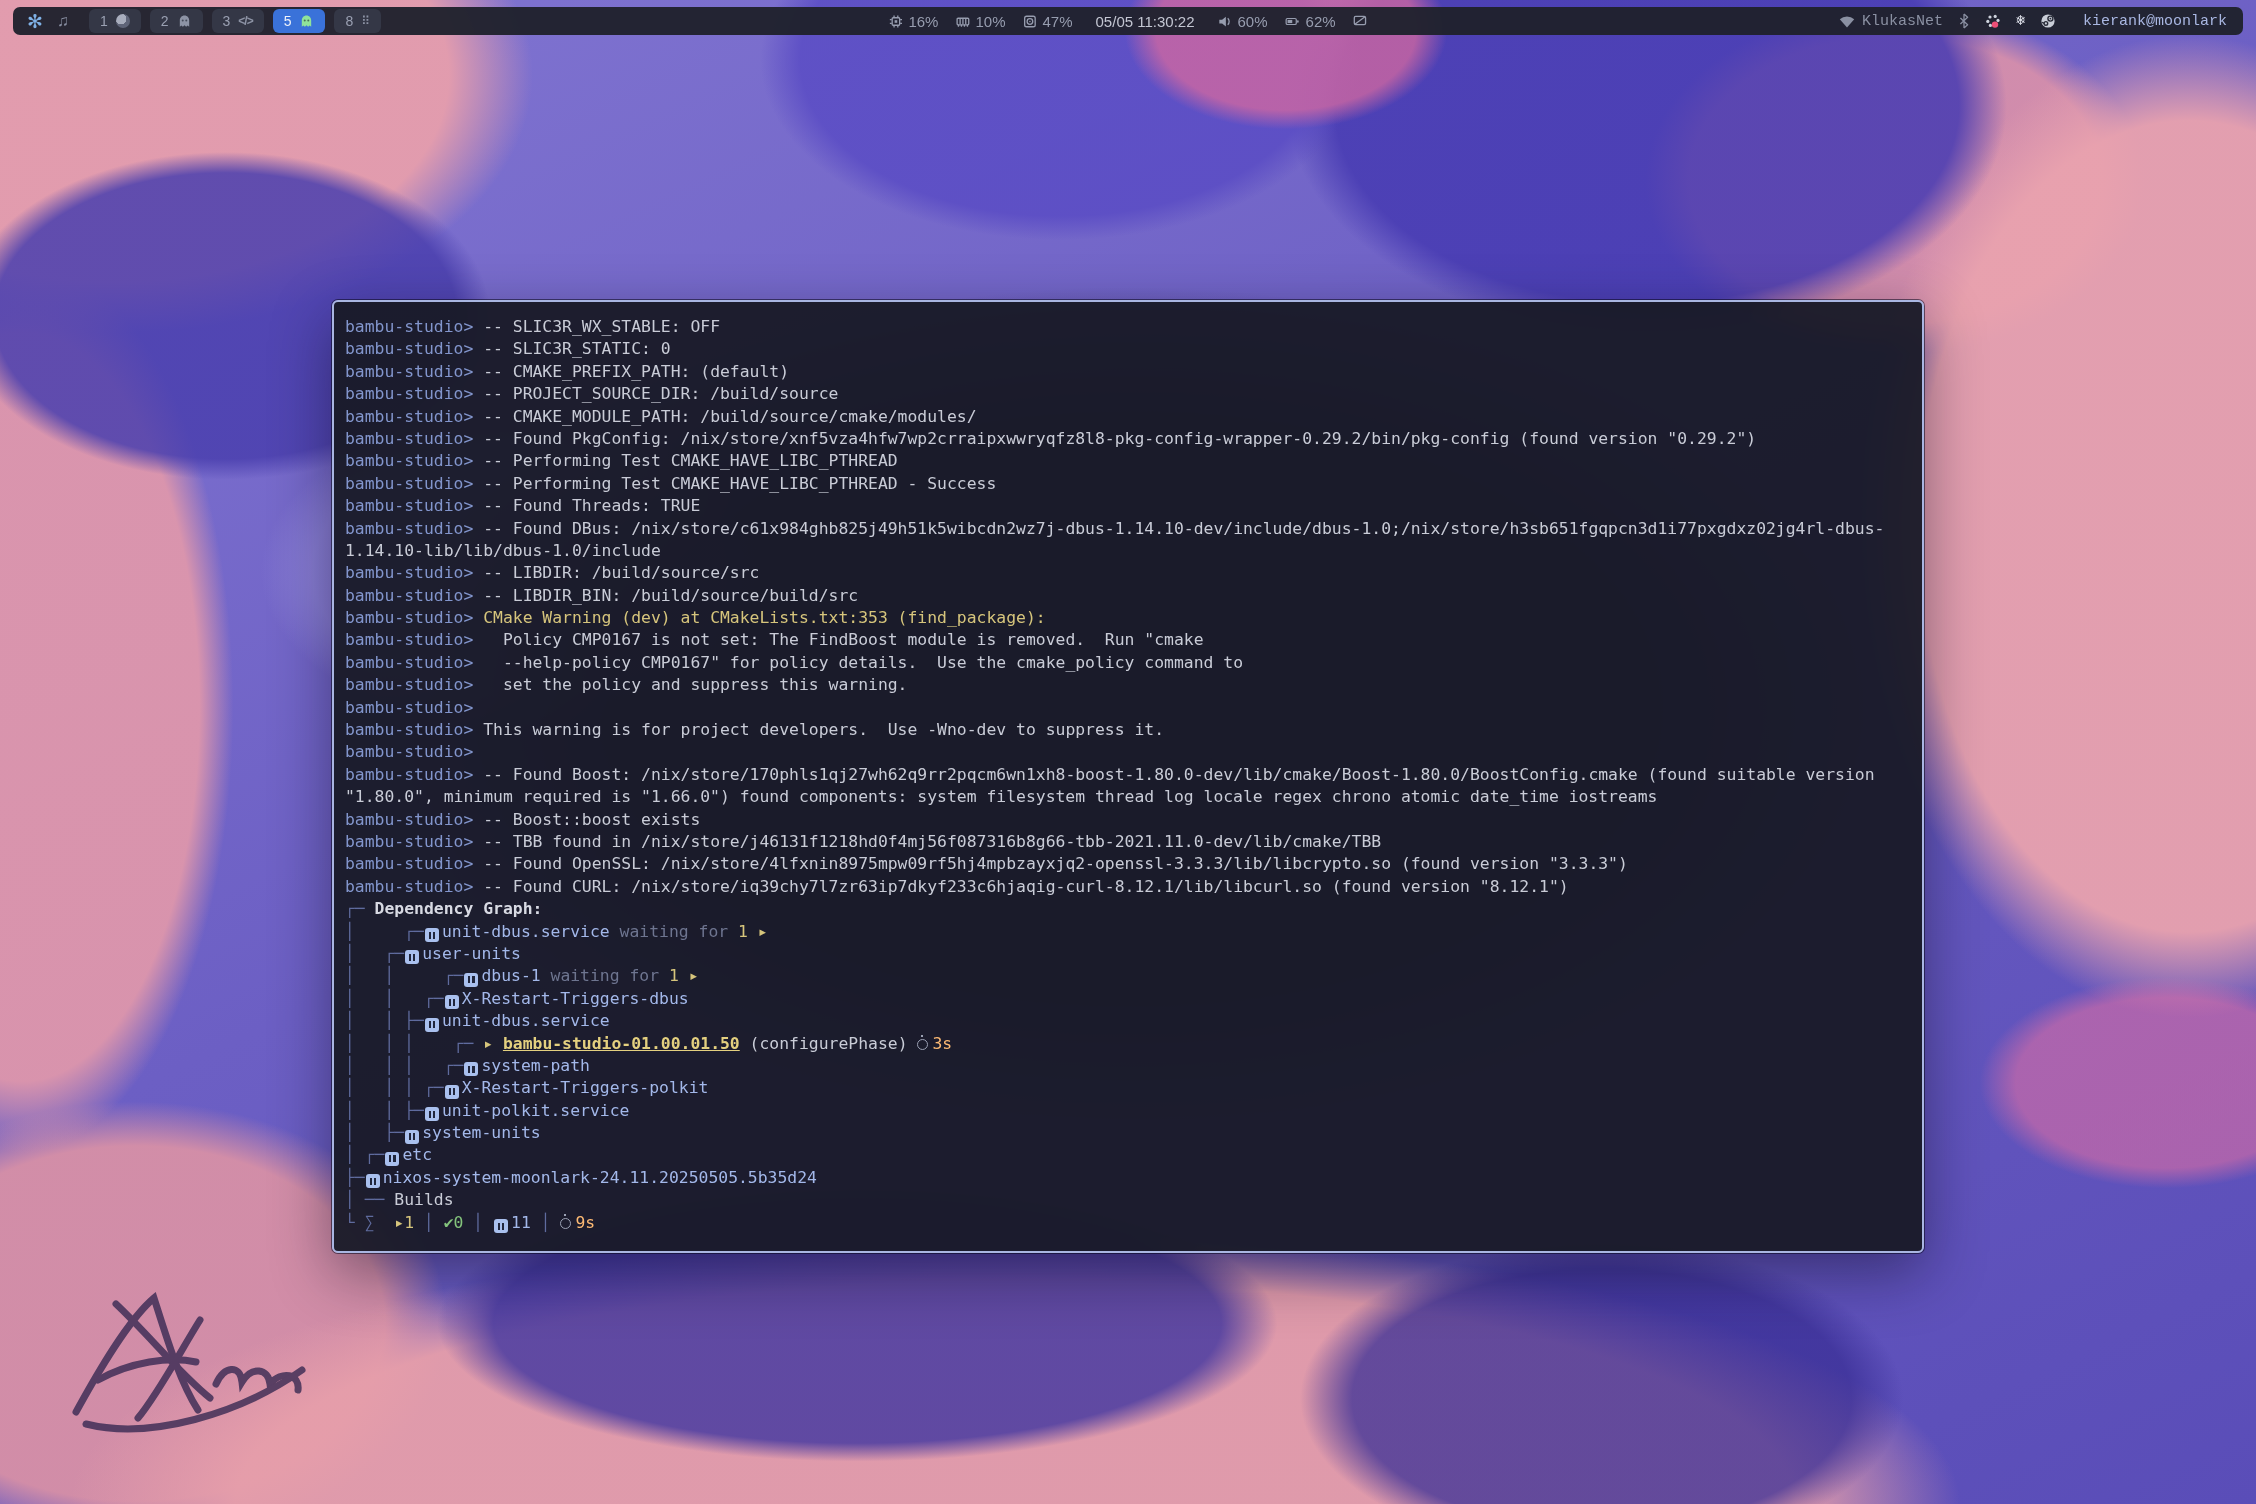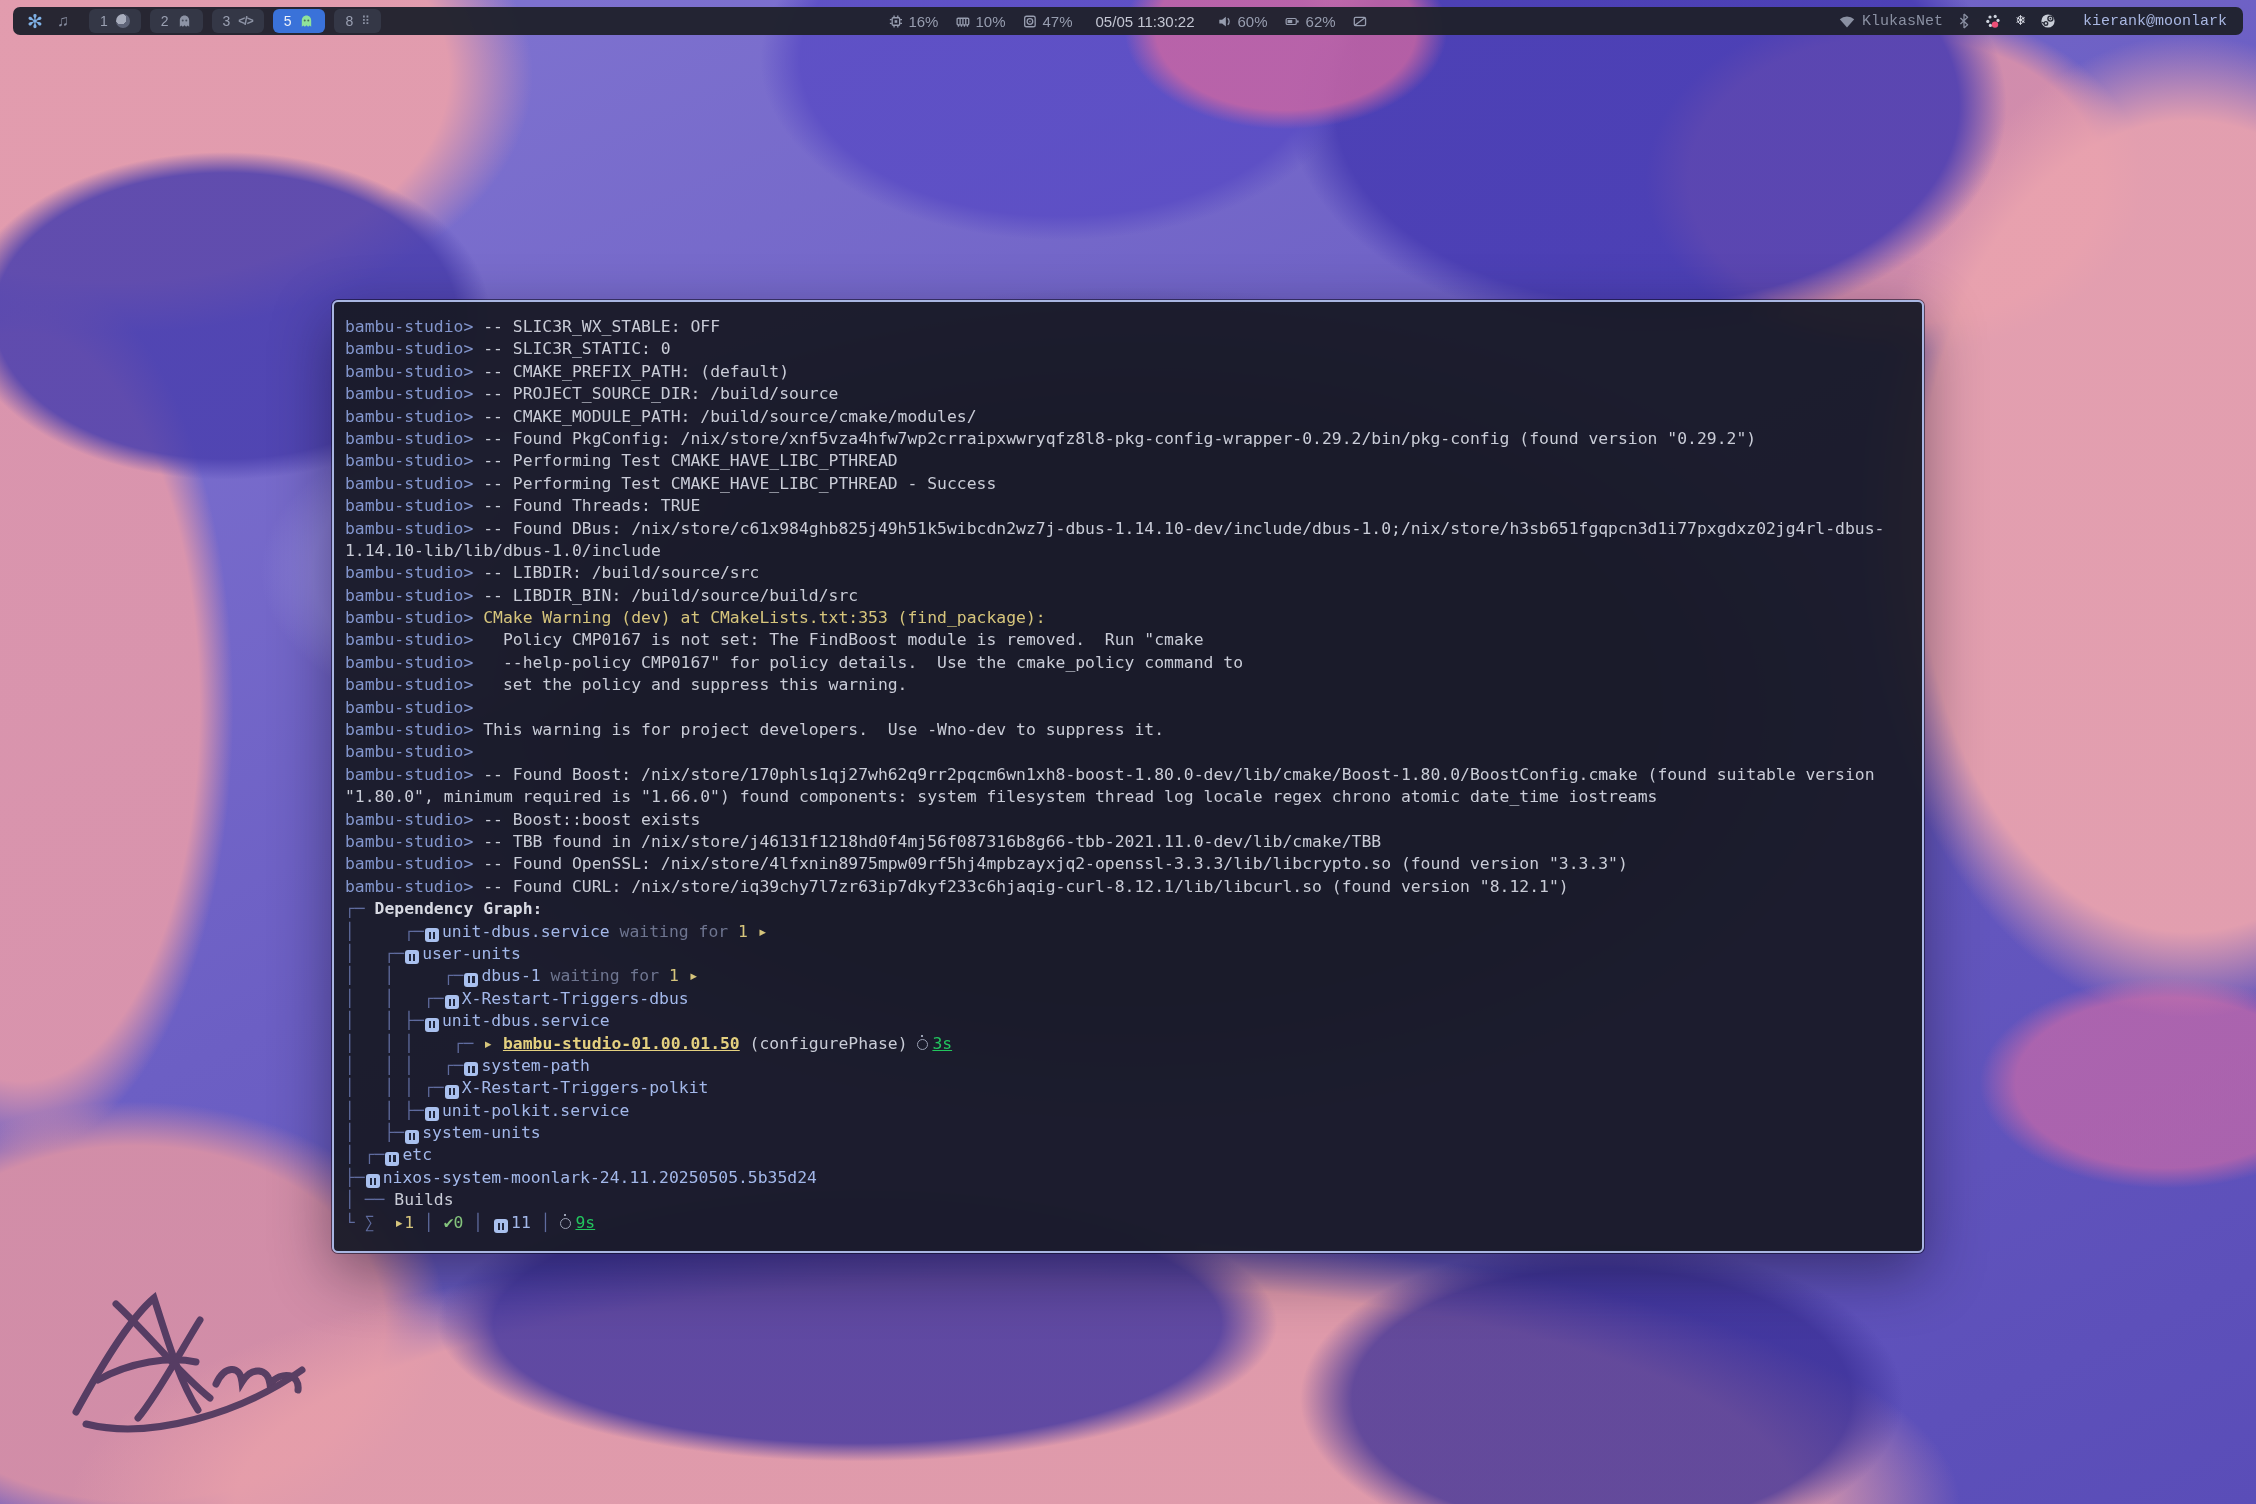"16%" .bar-center { align-items: center -> flex-start }
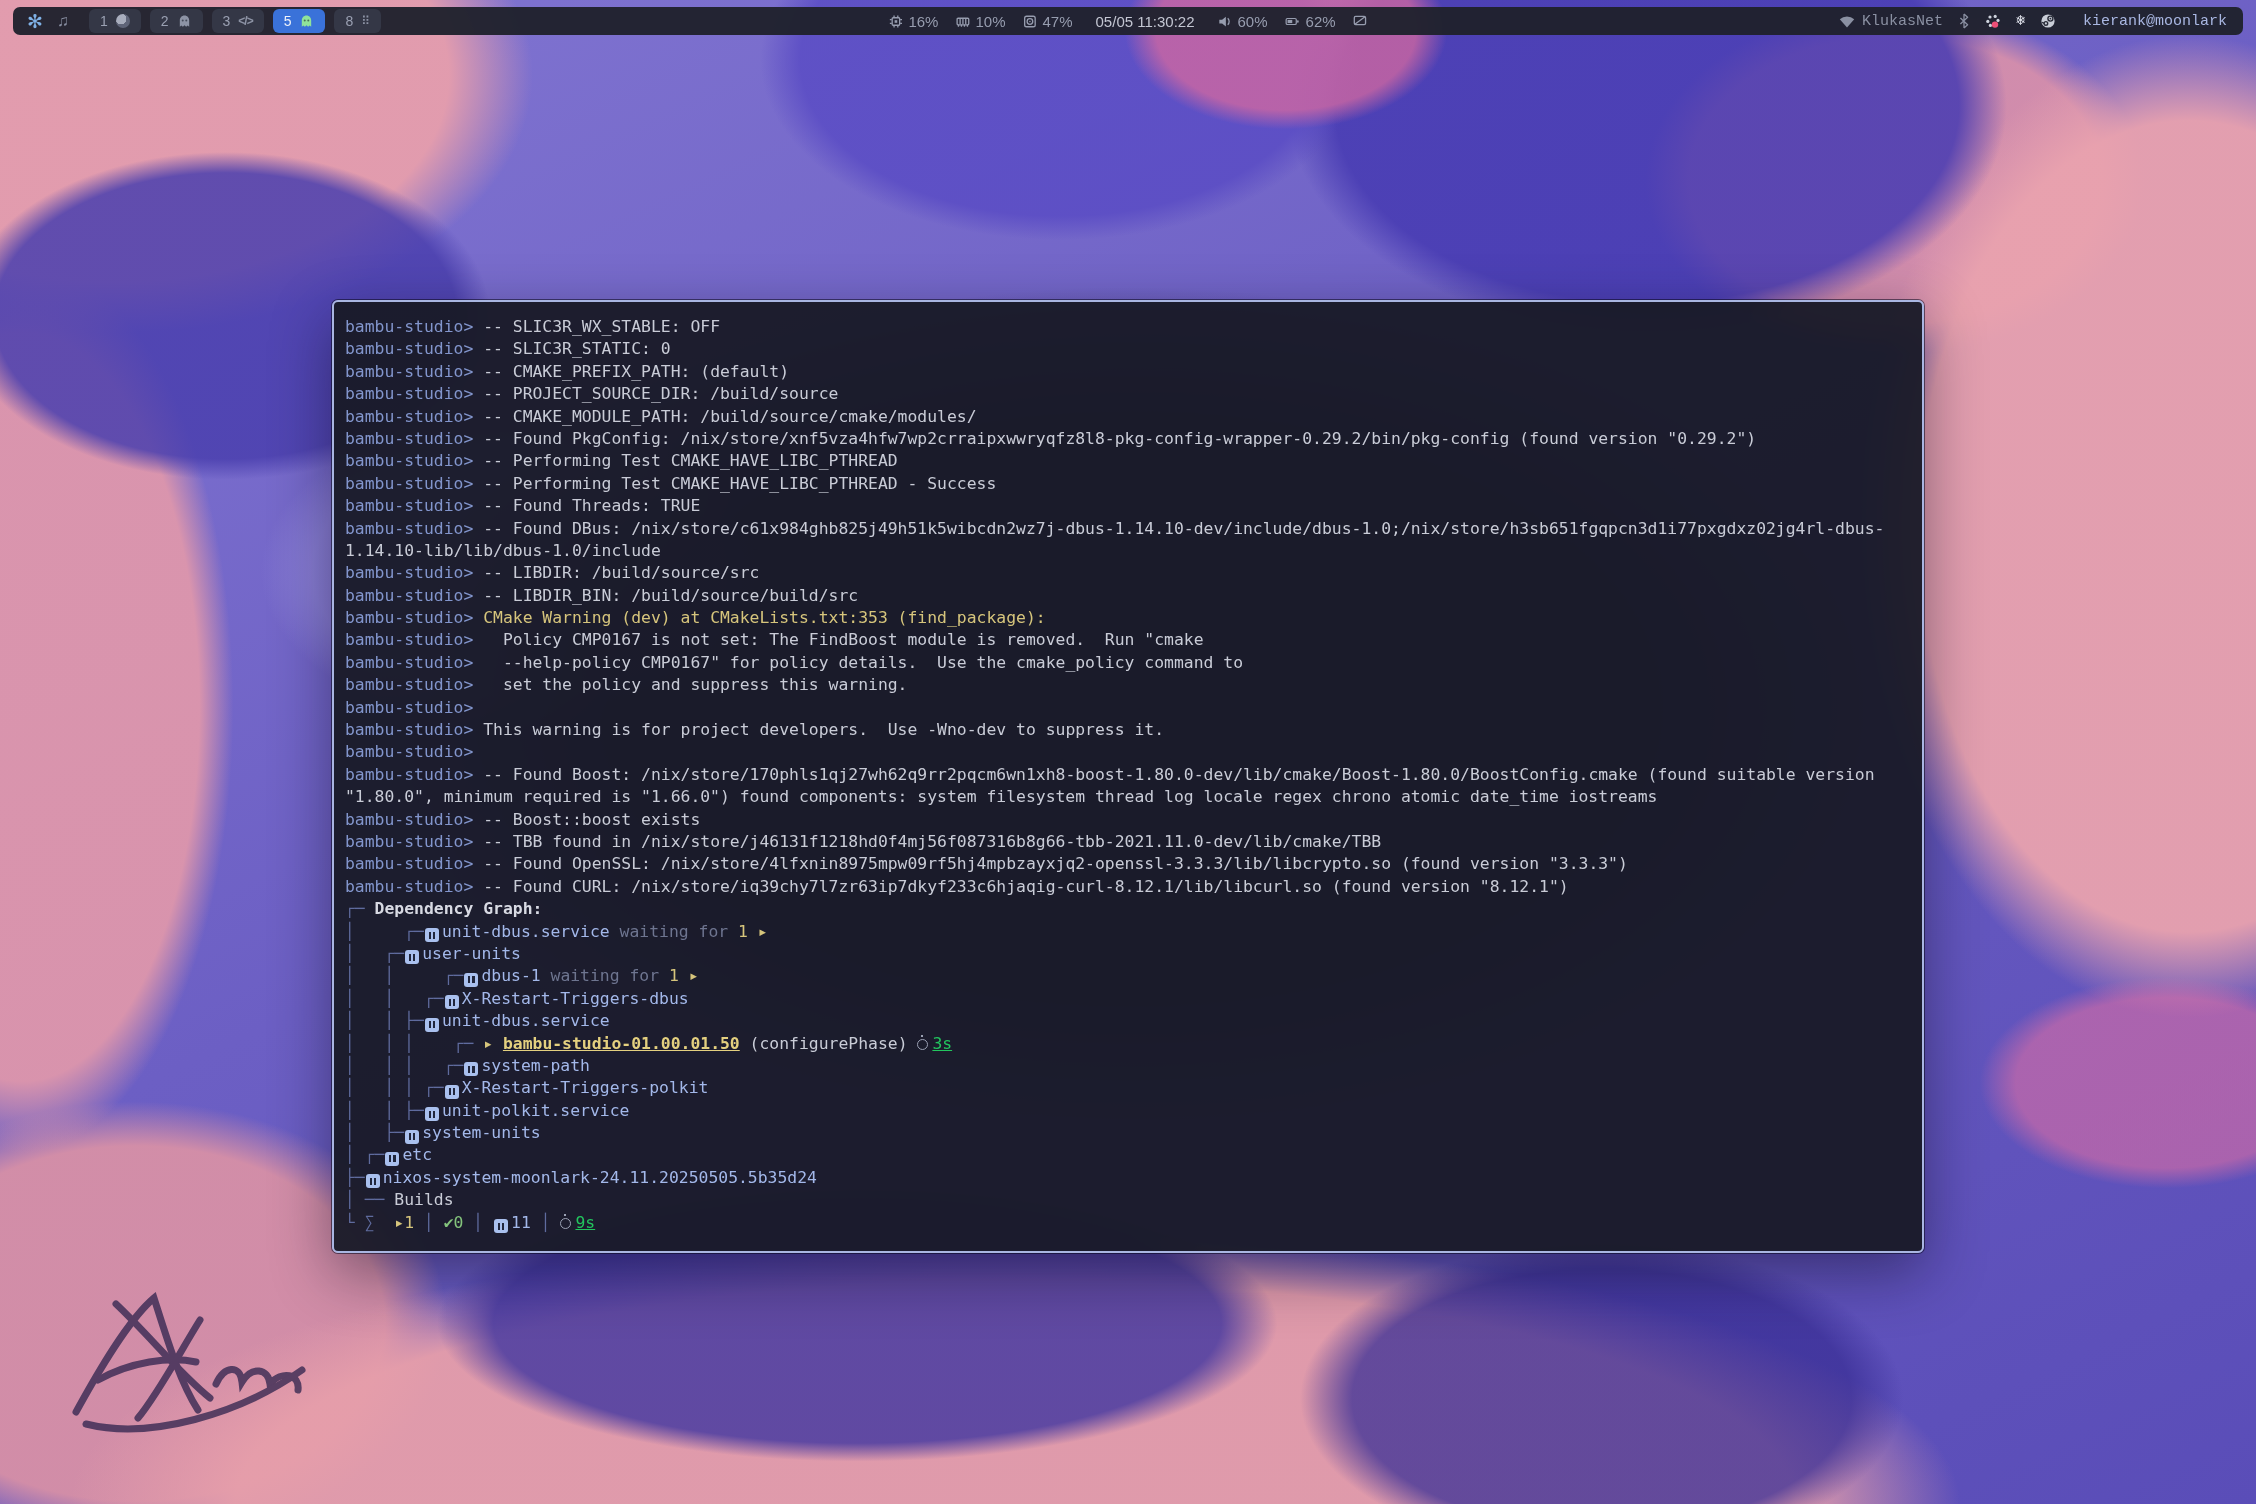"3s" .tmr { color: #22c55e -> #fdba74; text-decoration: underline -> none }
